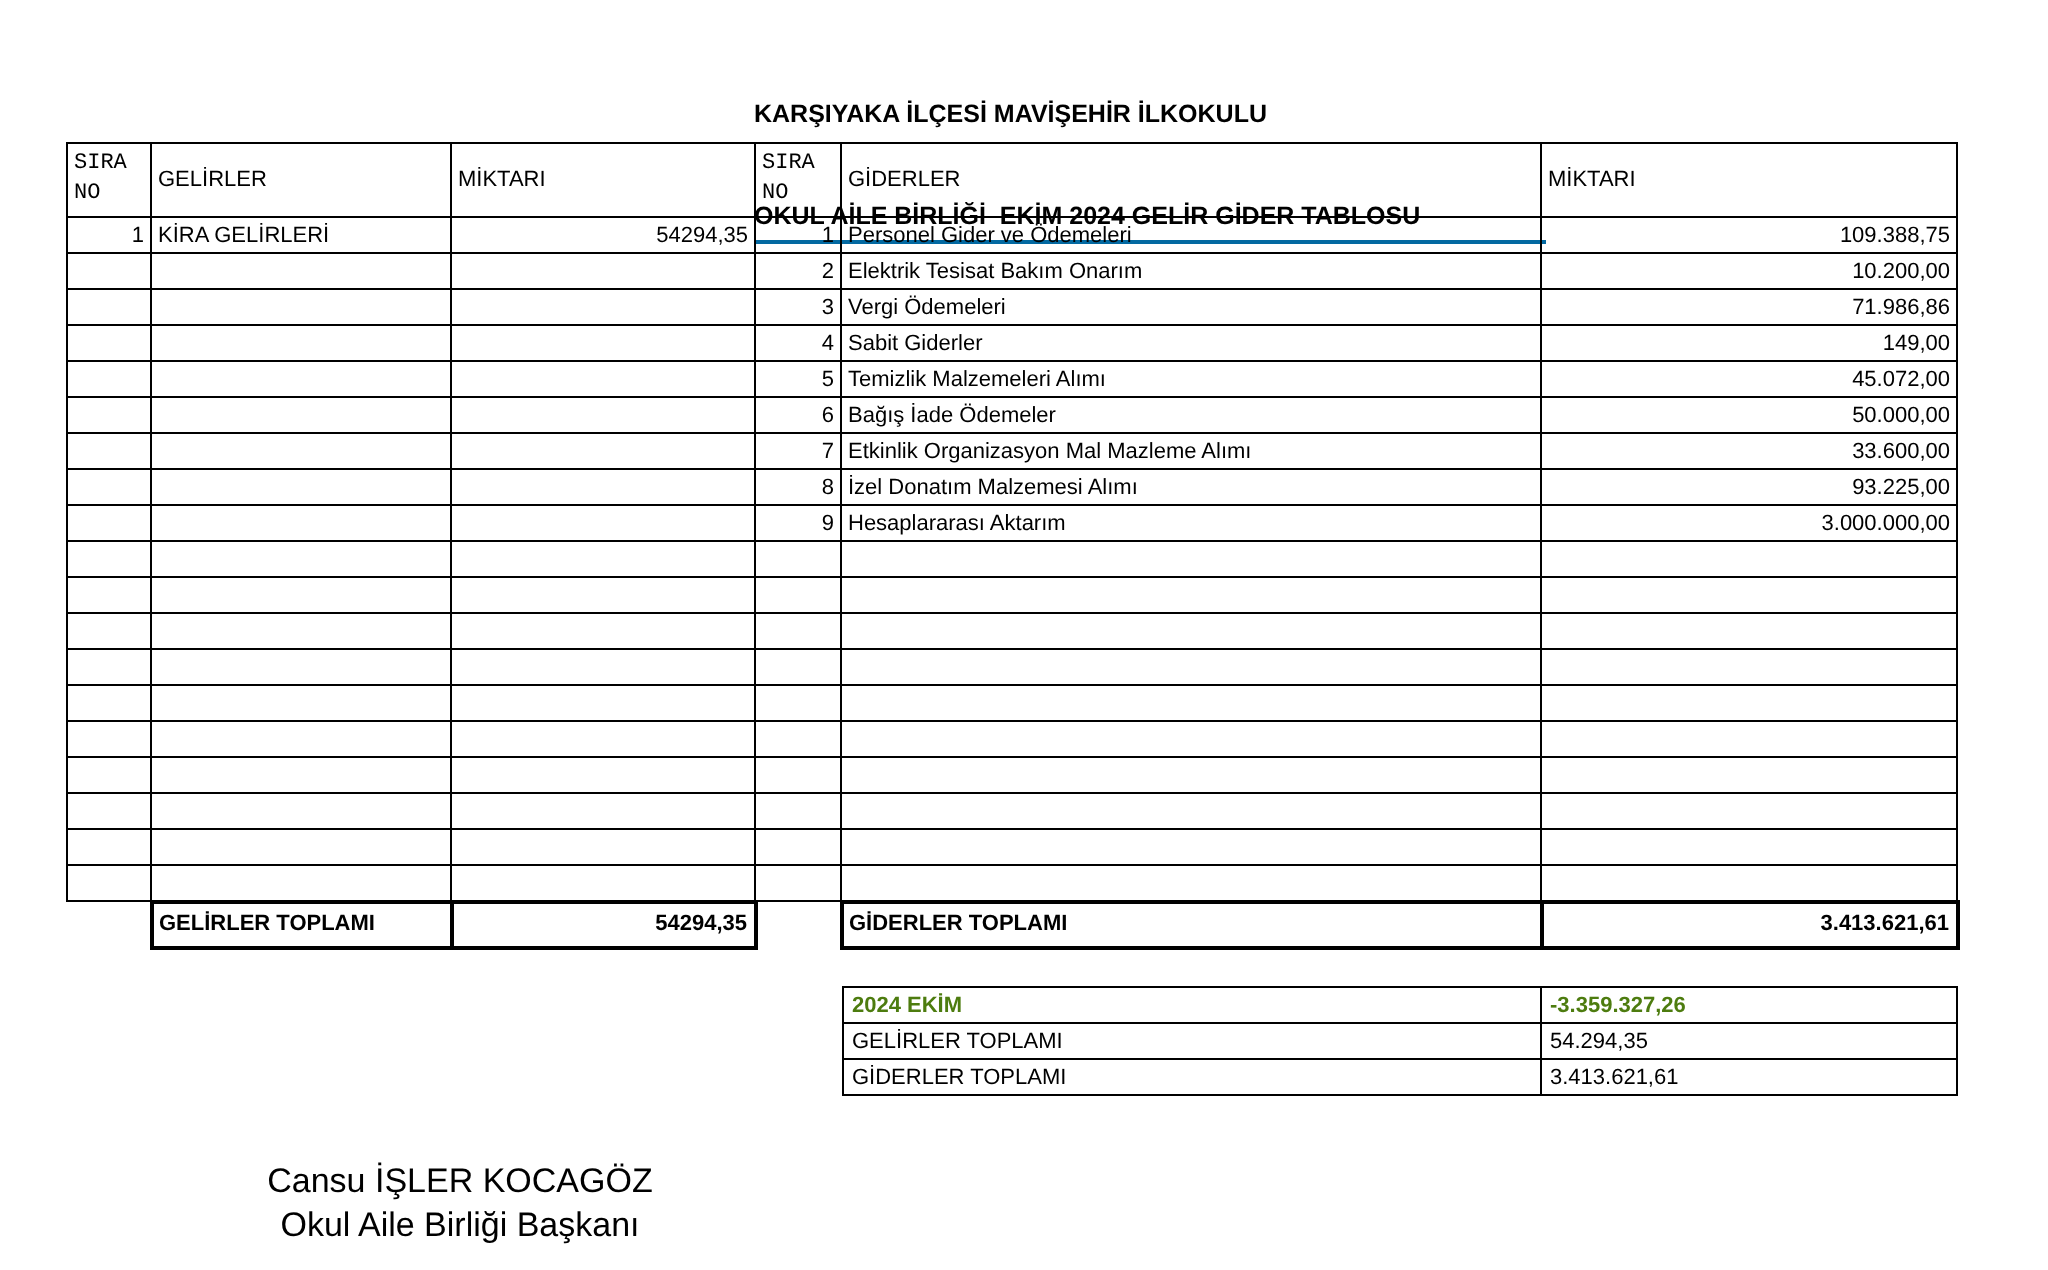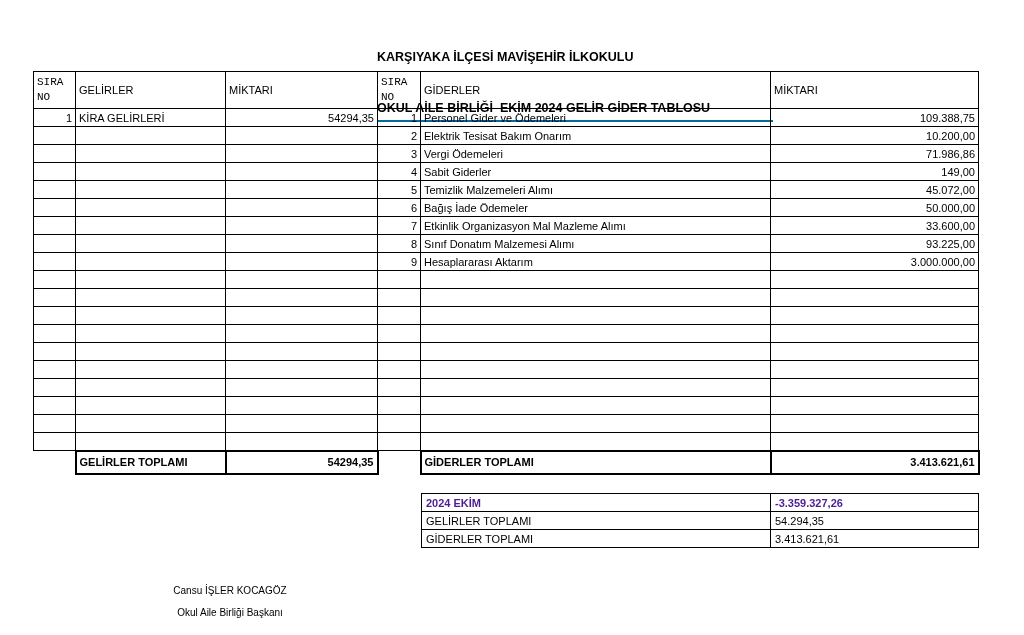"Sınıf Donatım Malzemesi Alımı" td.name { text: Sınıf -> İzel }
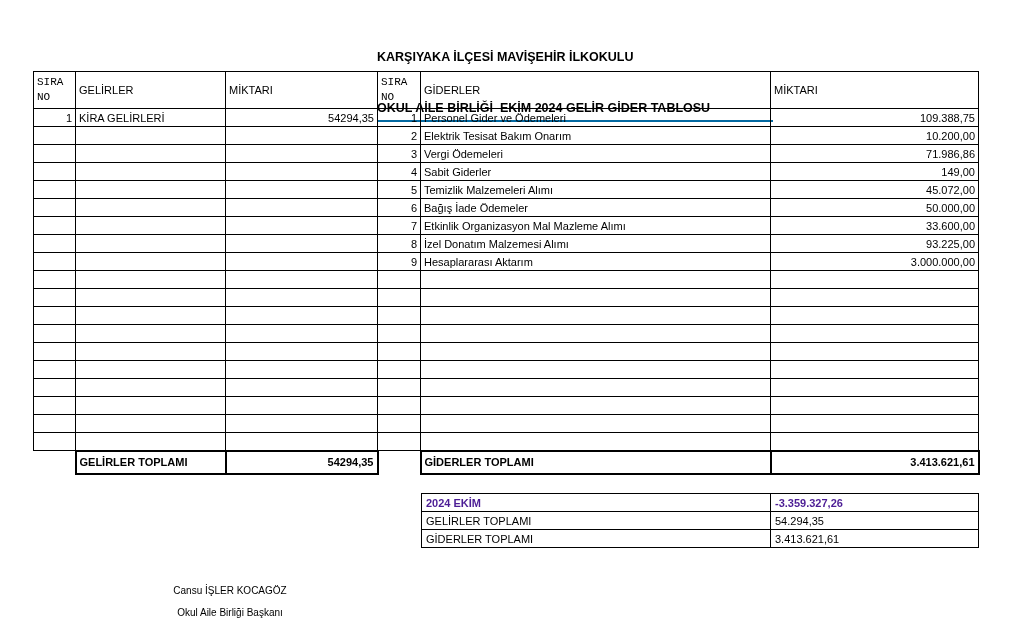"2024 EKİM" tr.highlight { color: #4c1d95 -> #4d7c0f }
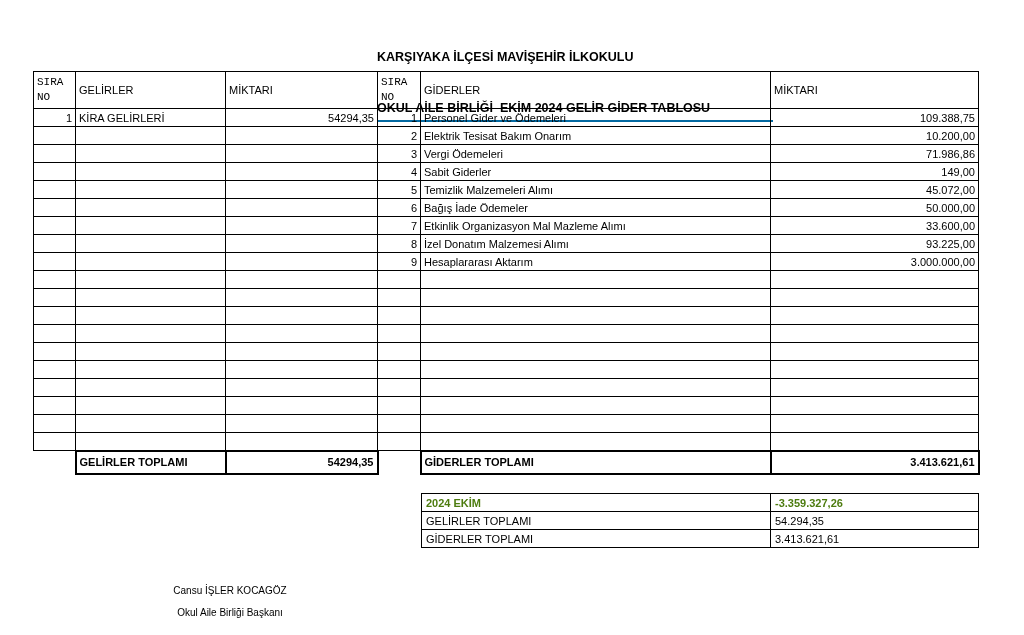"Cansu İŞLER KOCAGÖZ" .signature { font-size: 10px -> 17px }
